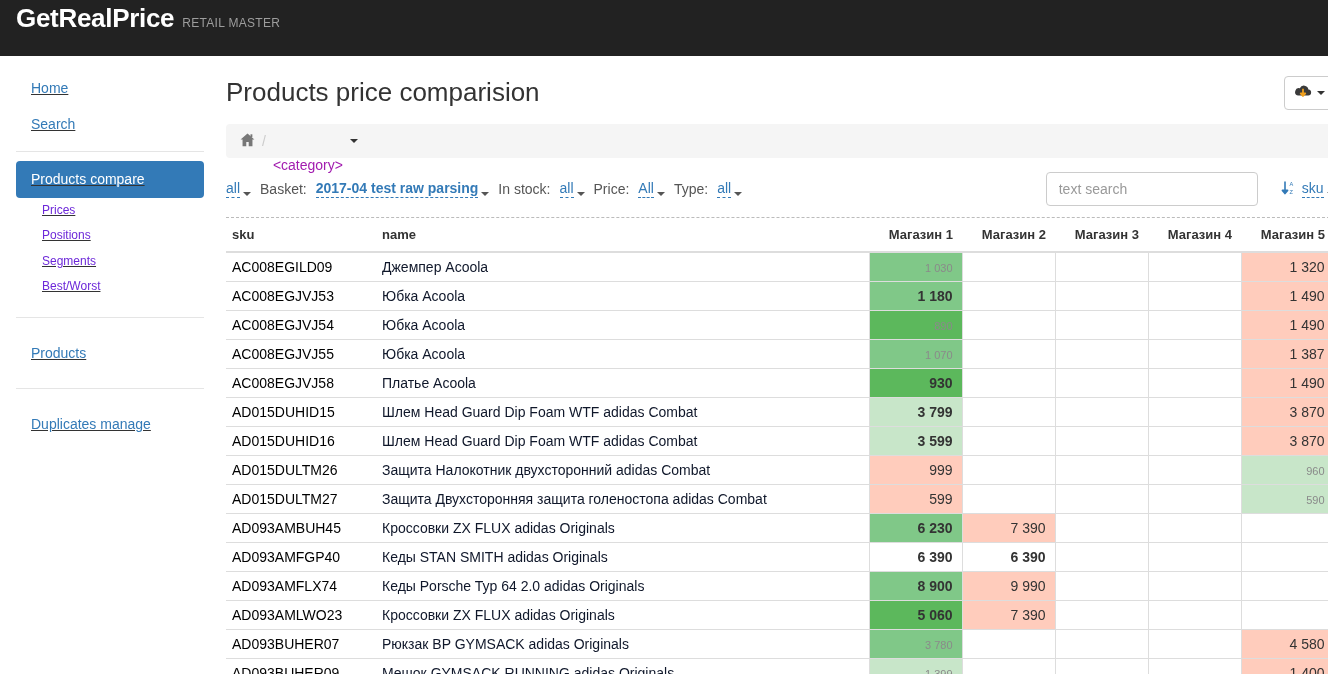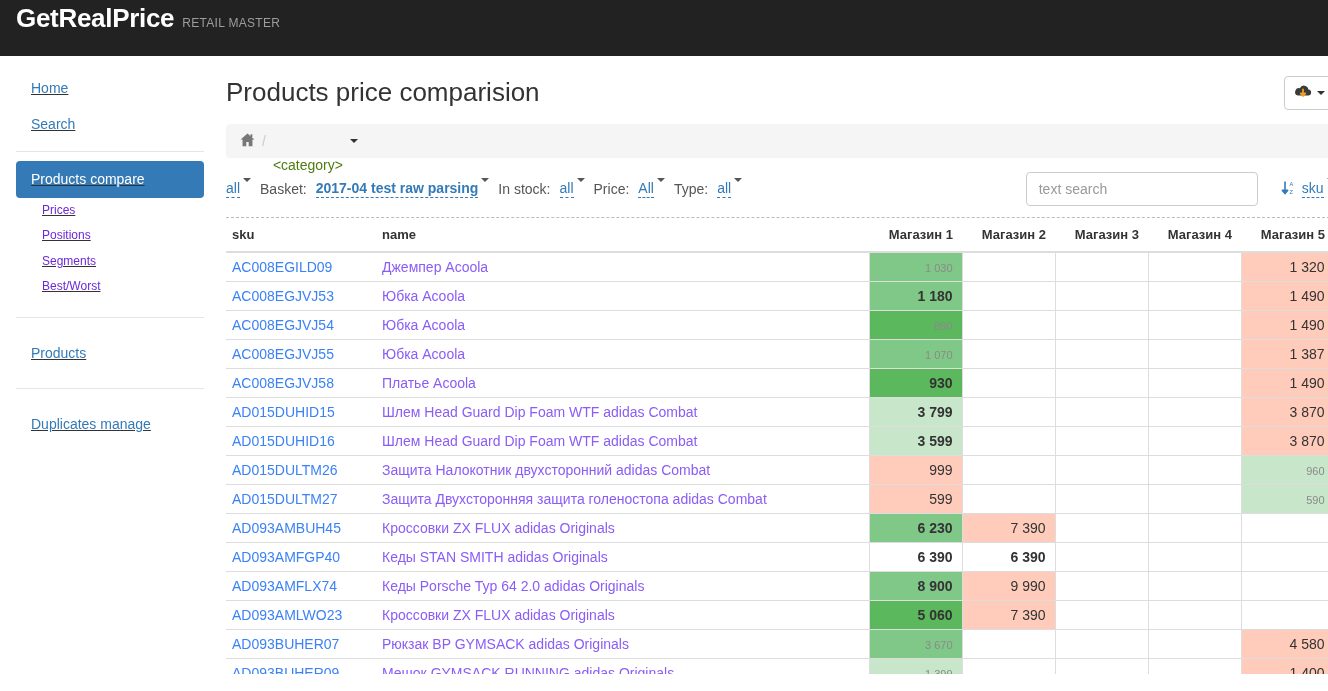"<category>" .crumb-link { color: #4d7c0f -> #a21caf }
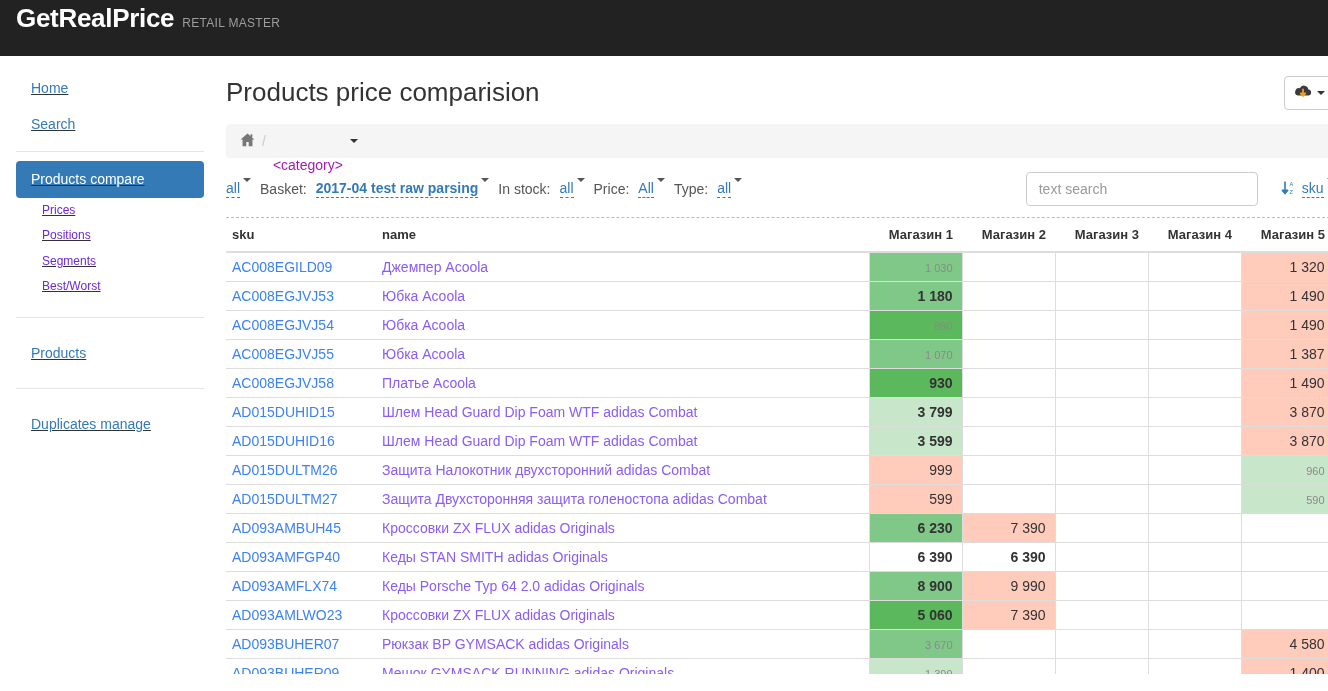"all" .dd-wrap { align-items: flex-start -> flex-end }
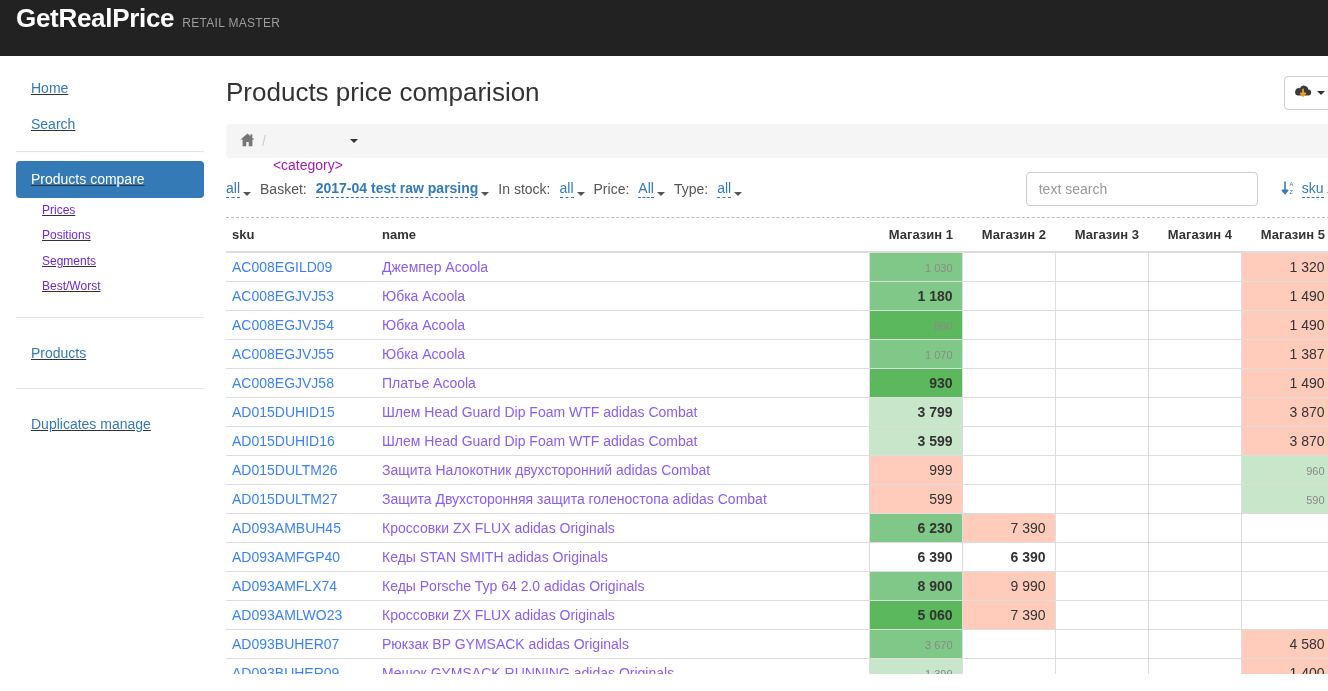"text search" .search-input { width: 232px -> 212px }
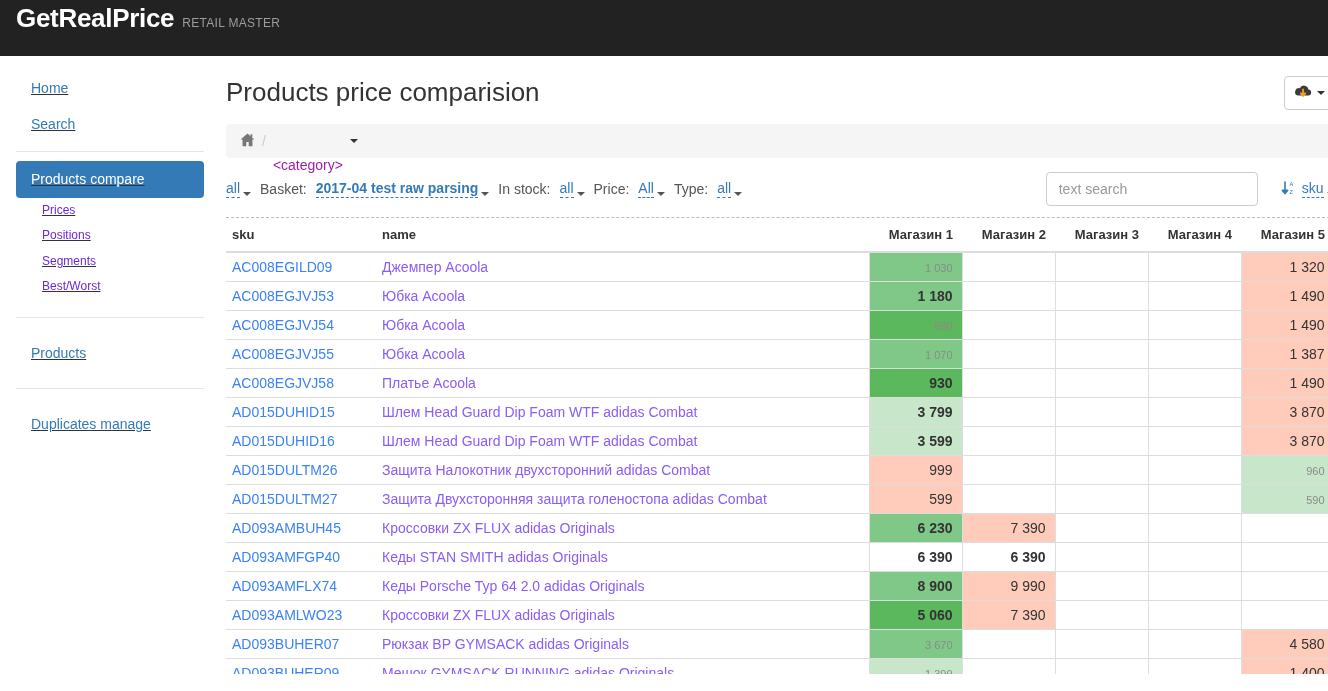"AC008EGILD09" td.sku { color: #3b82f6 -> #000000 }
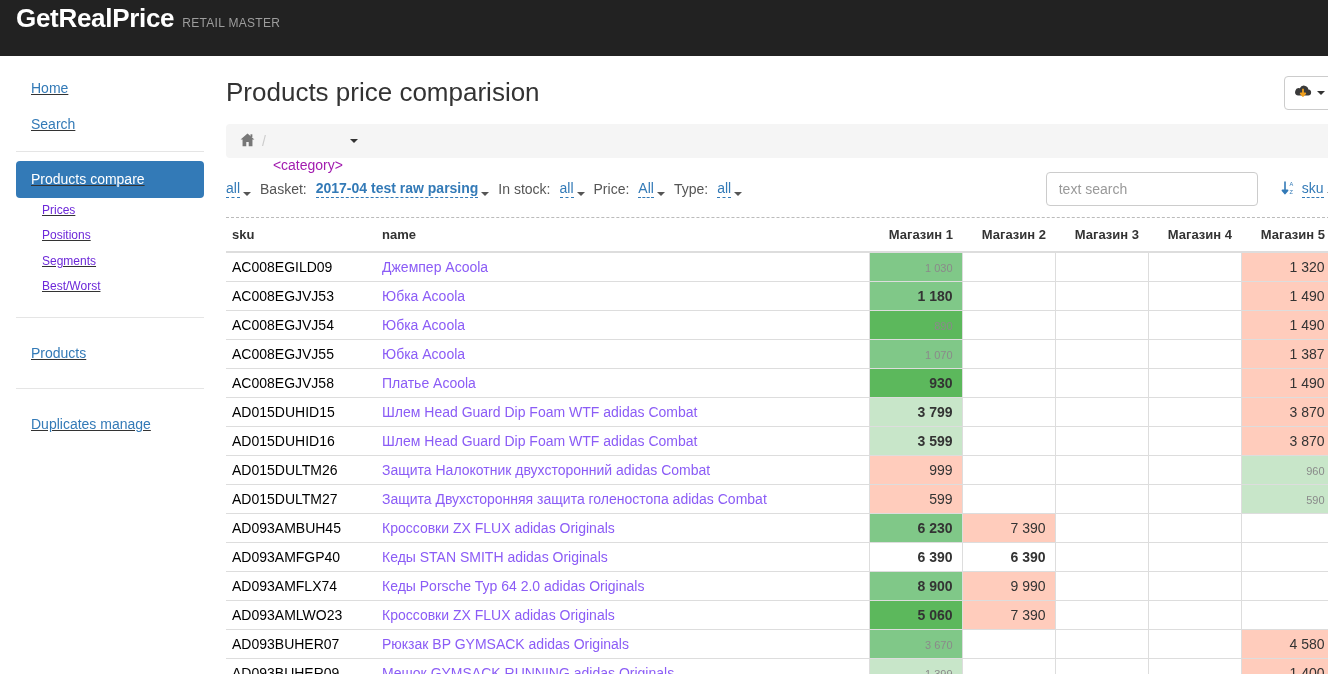"Джемпер Acoola" td.name a { color: #8b5cf6 -> #0f172a }
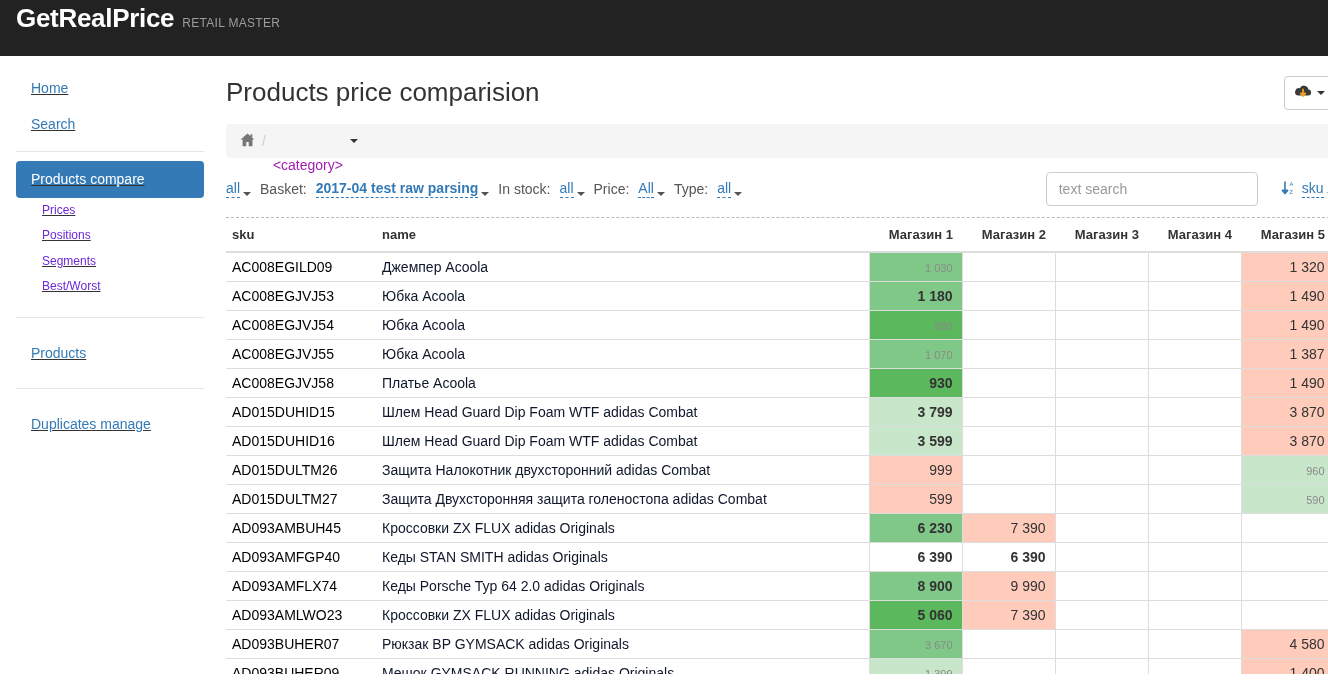"3 670" span.t-dim { text: 3 670 -> 3 780 }
